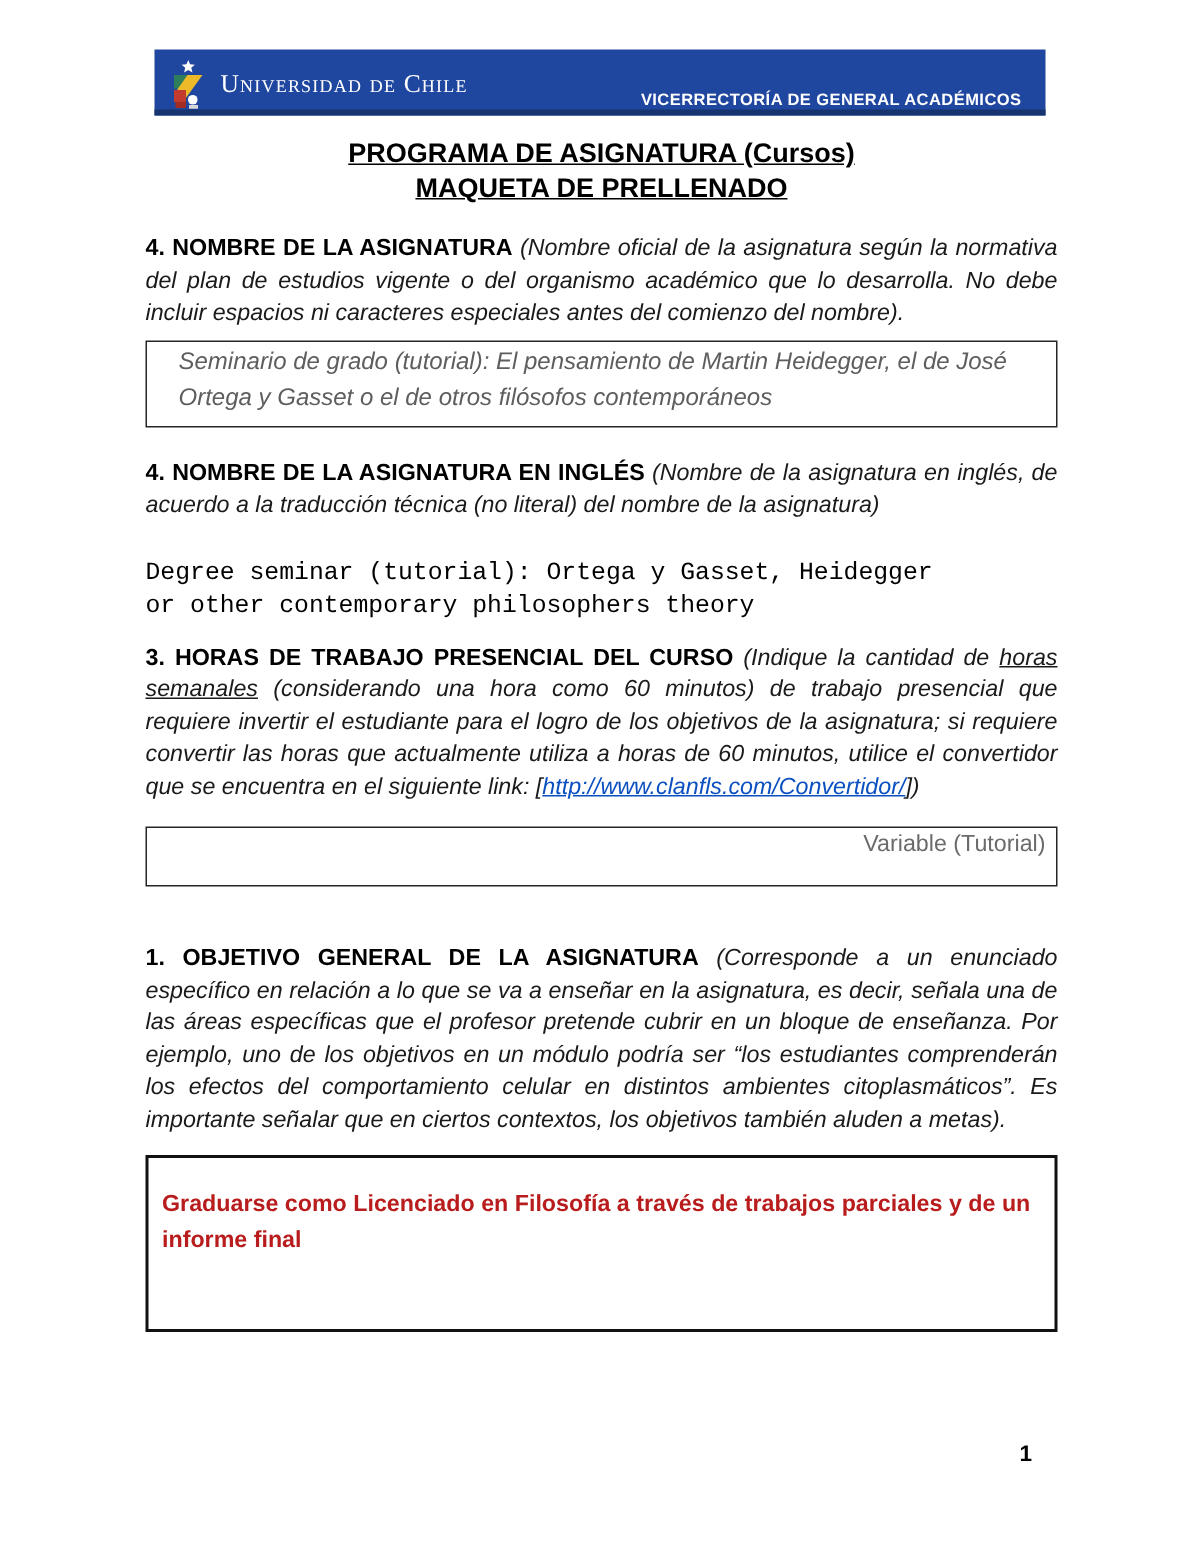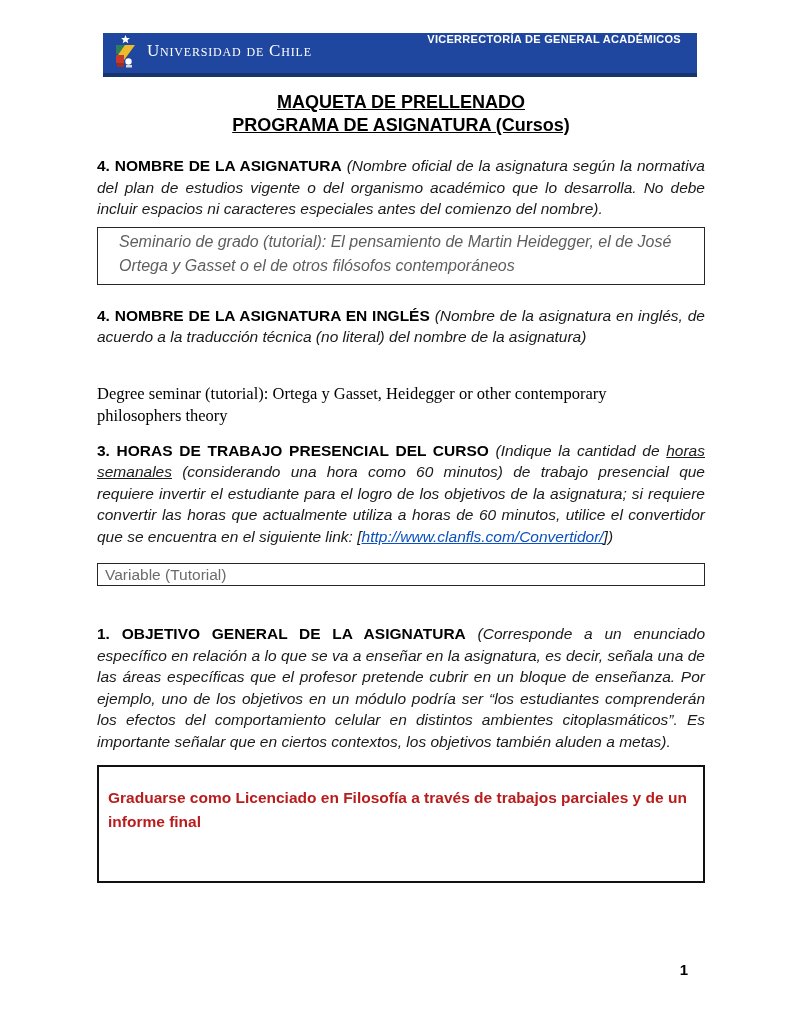"Universidad de Chile" .banner { align-items: flex-start -> flex-end }
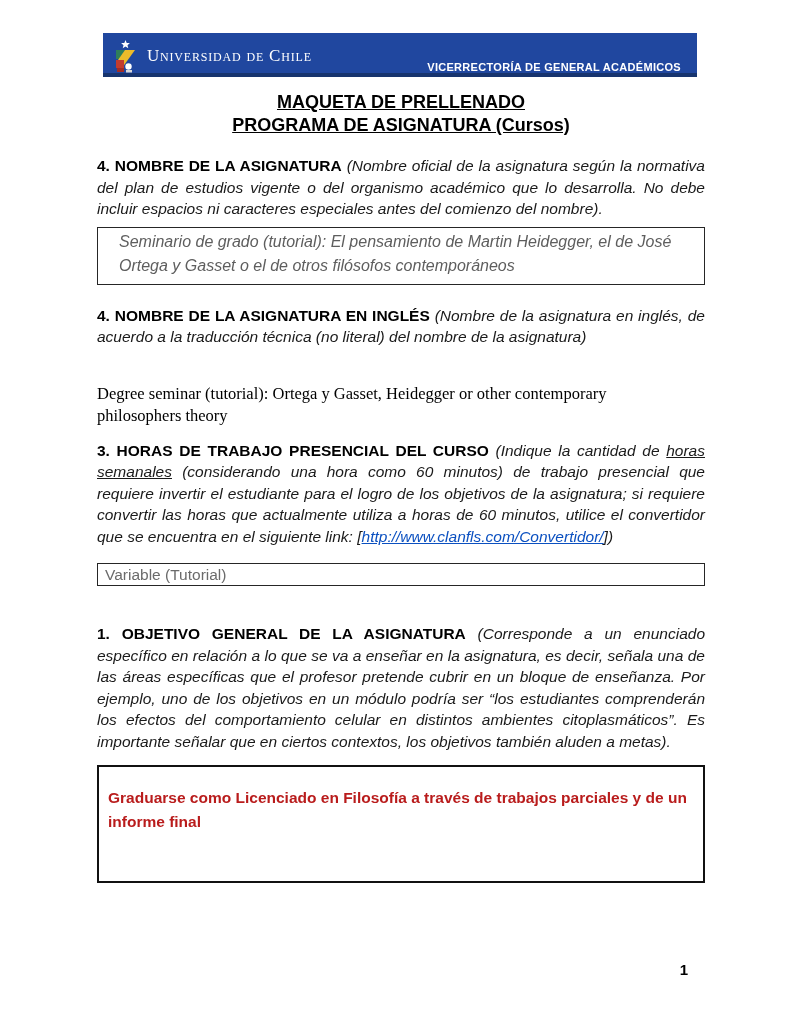"MAQUETA DE PRELLENADO" span { order: before "PROGRAMA DE ASIGNATURA (Cursos)" -> after "PROGRAMA DE ASIGNATURA (Cursos)" }
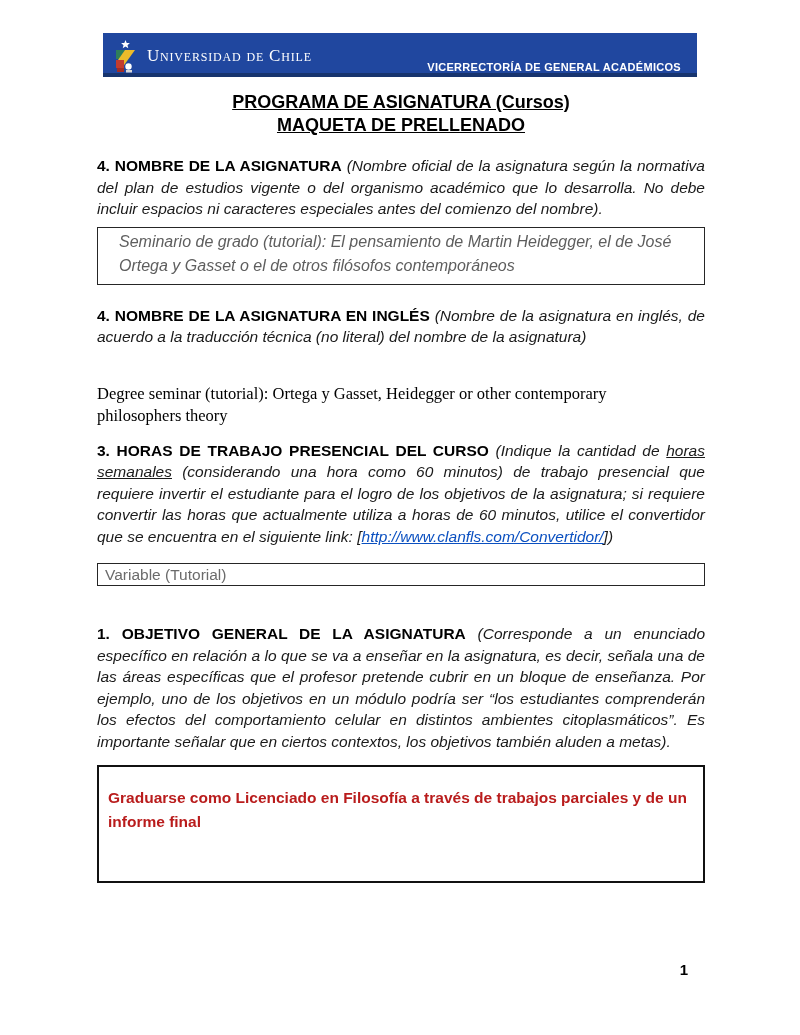"Degree seminar (tutorial): Ortega y" .english { font-family: Liberation Serif, serif -> Liberation Mono, monospace; margin: 35px 0 0 0 -> 23px 0 0 0 }
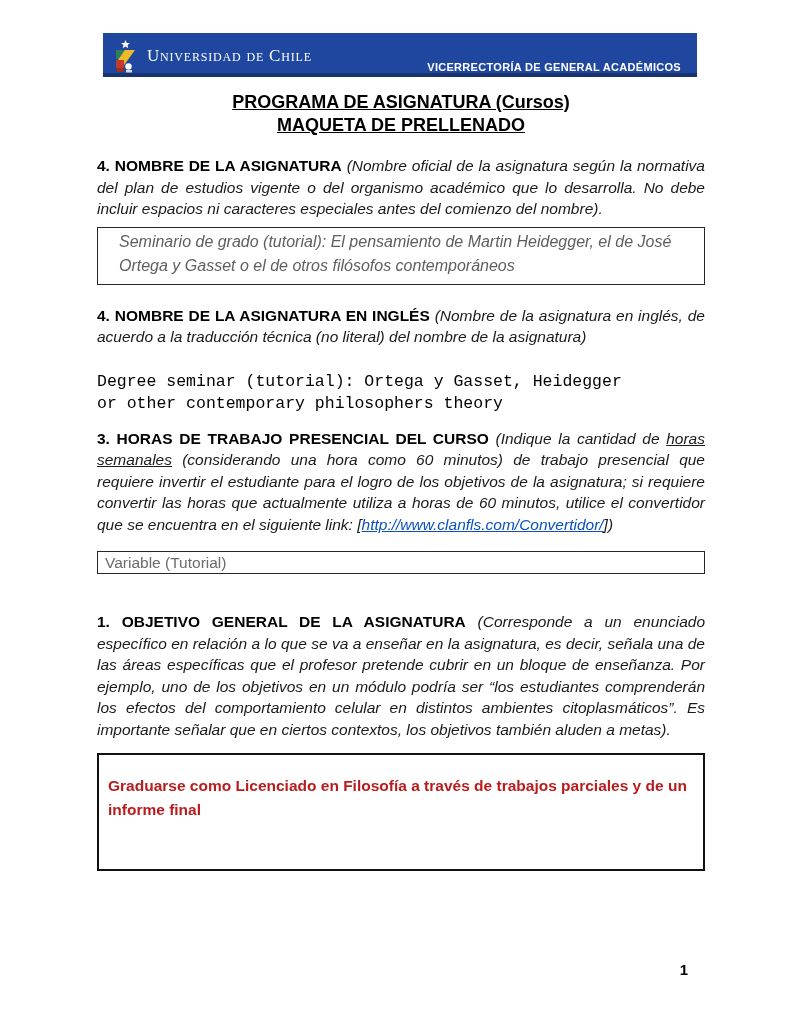"Variable (Tutorial)" #box-hours { padding: 1px 7px 0 7px -> 1px 7px 17px 7px; text-align: none -> right }
